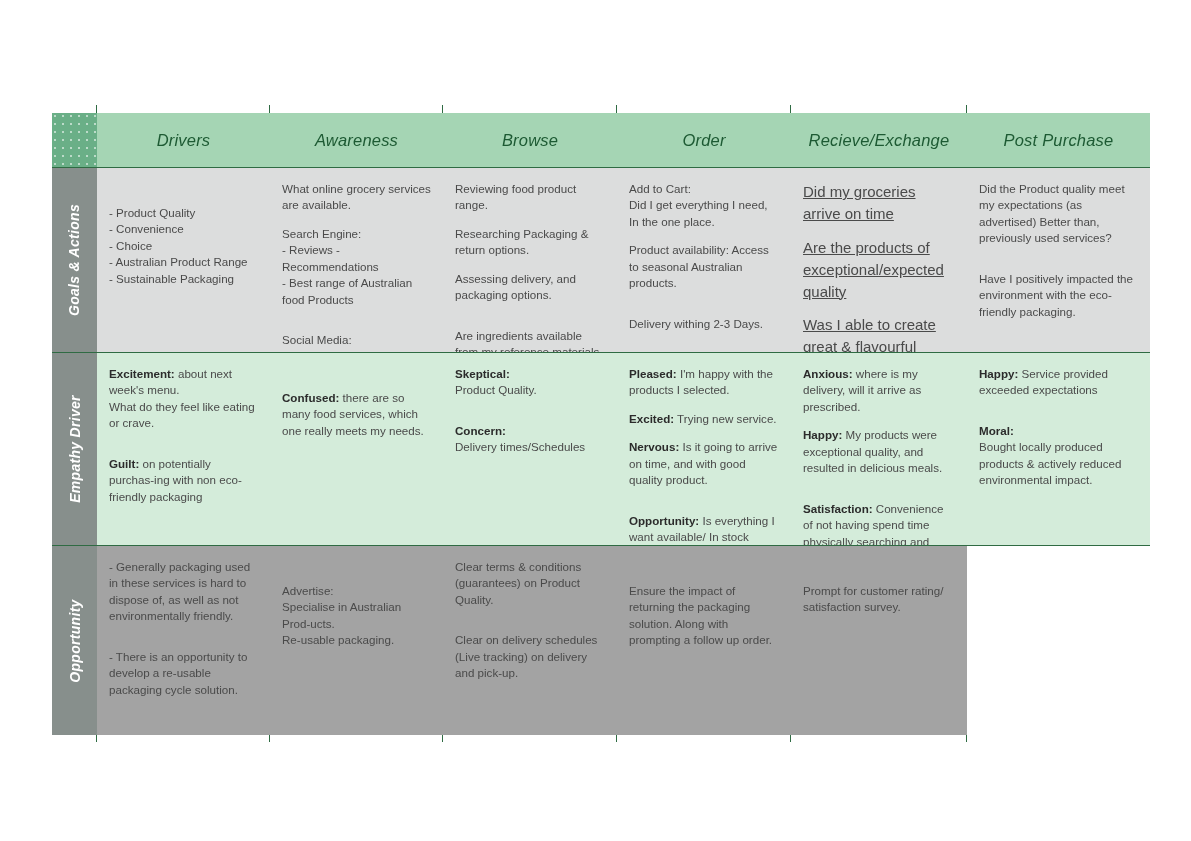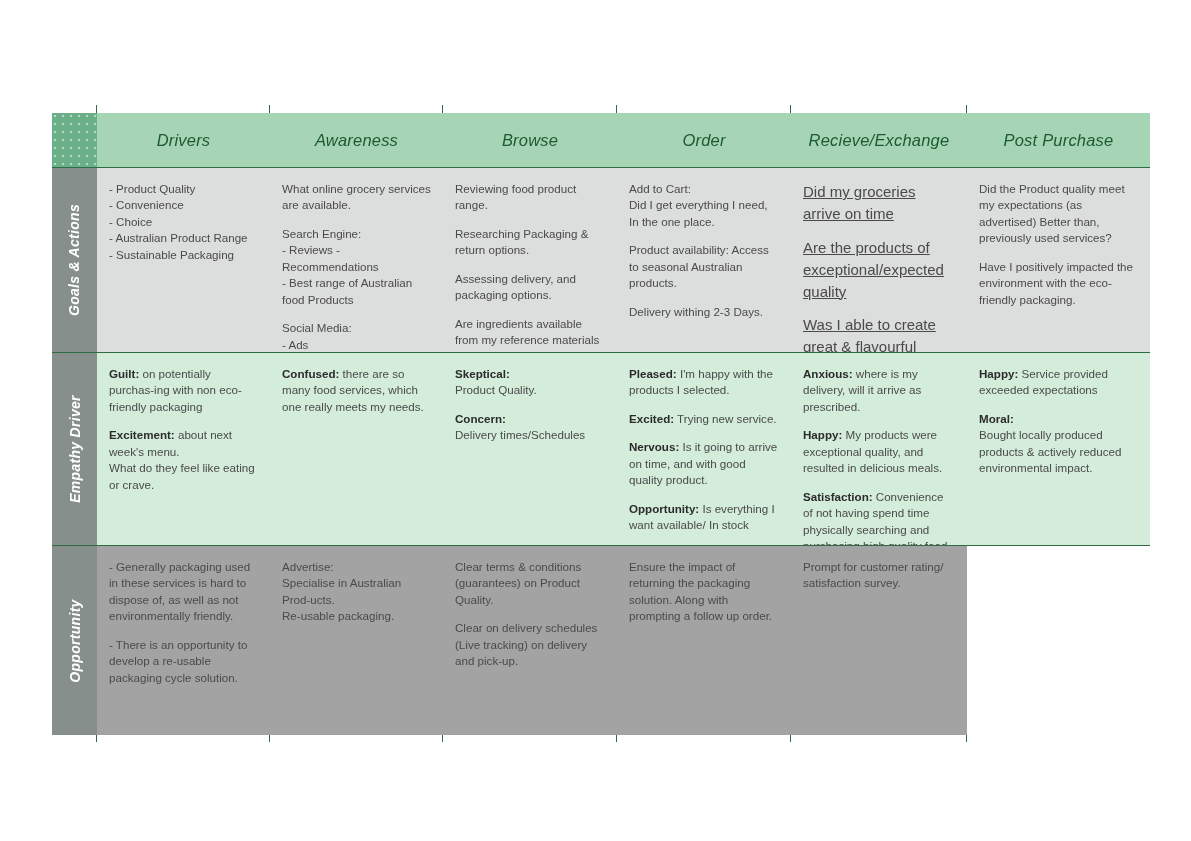"- Product Quality" .cell p:last-child { margin-top: none -> 24px }
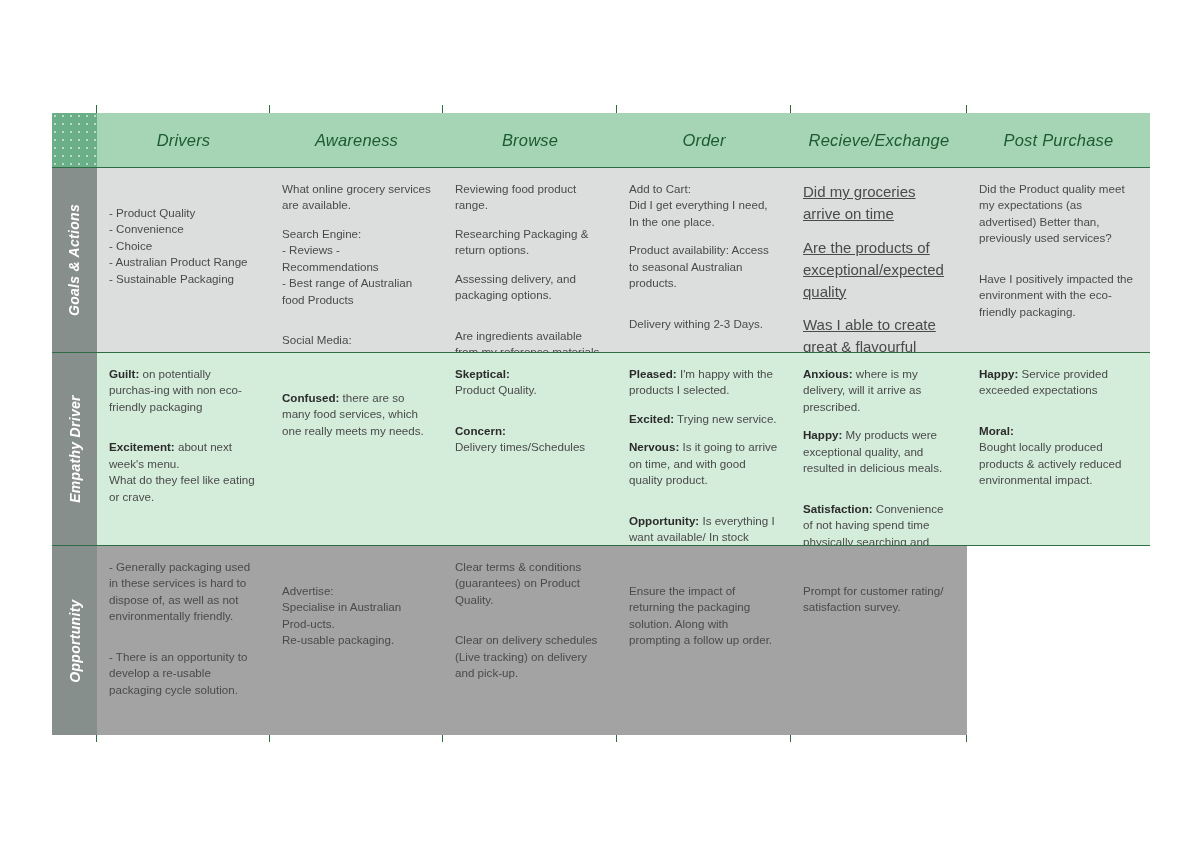"Guilt: on potentially purchas-ing with" p { order: before "Excitement: about next week's menu." -> after "Excitement: about next week's menu." }
